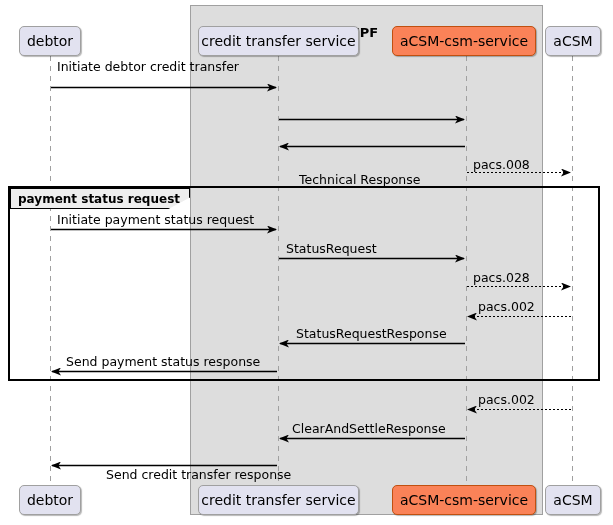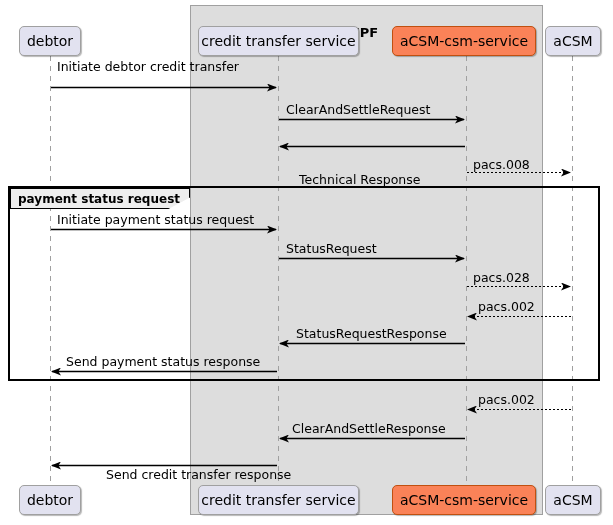"ClearAndSettleRequest" div.msg-label { html: <div>ClearAndSettleRequest</div> -> none }
